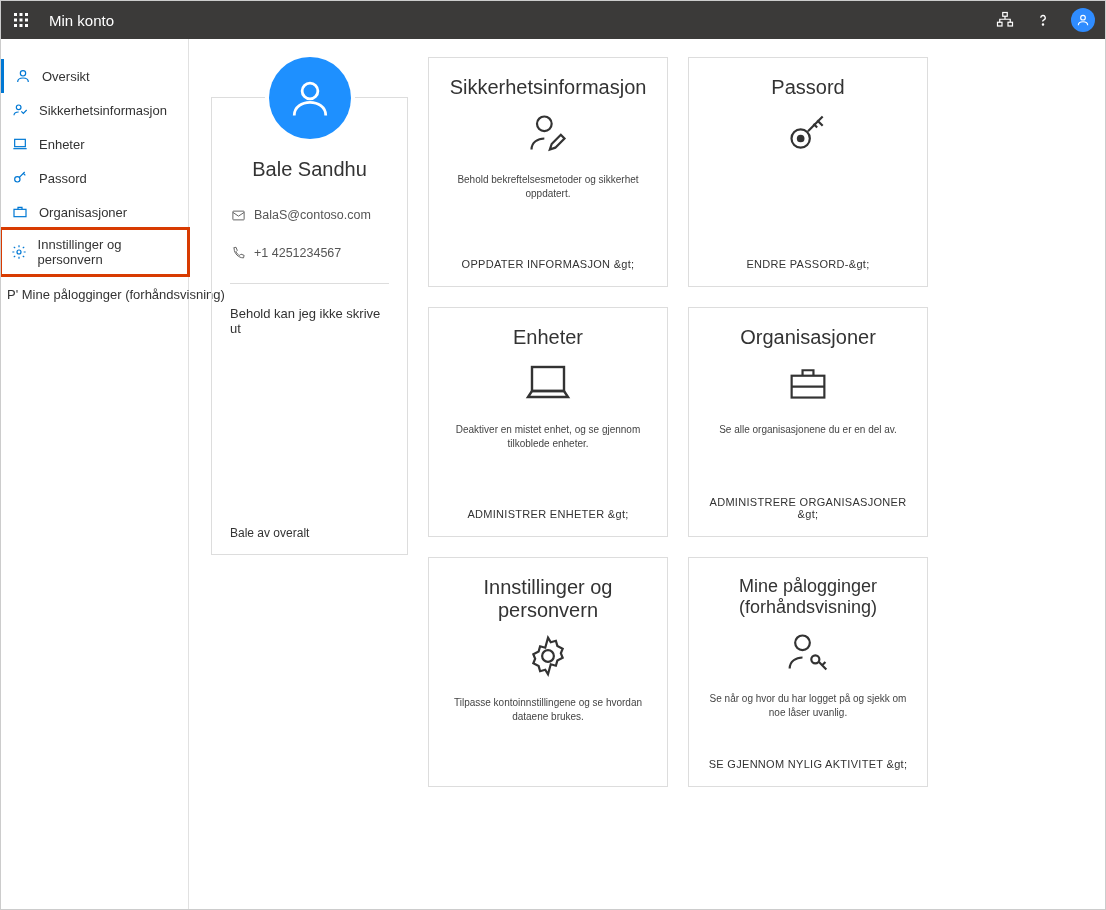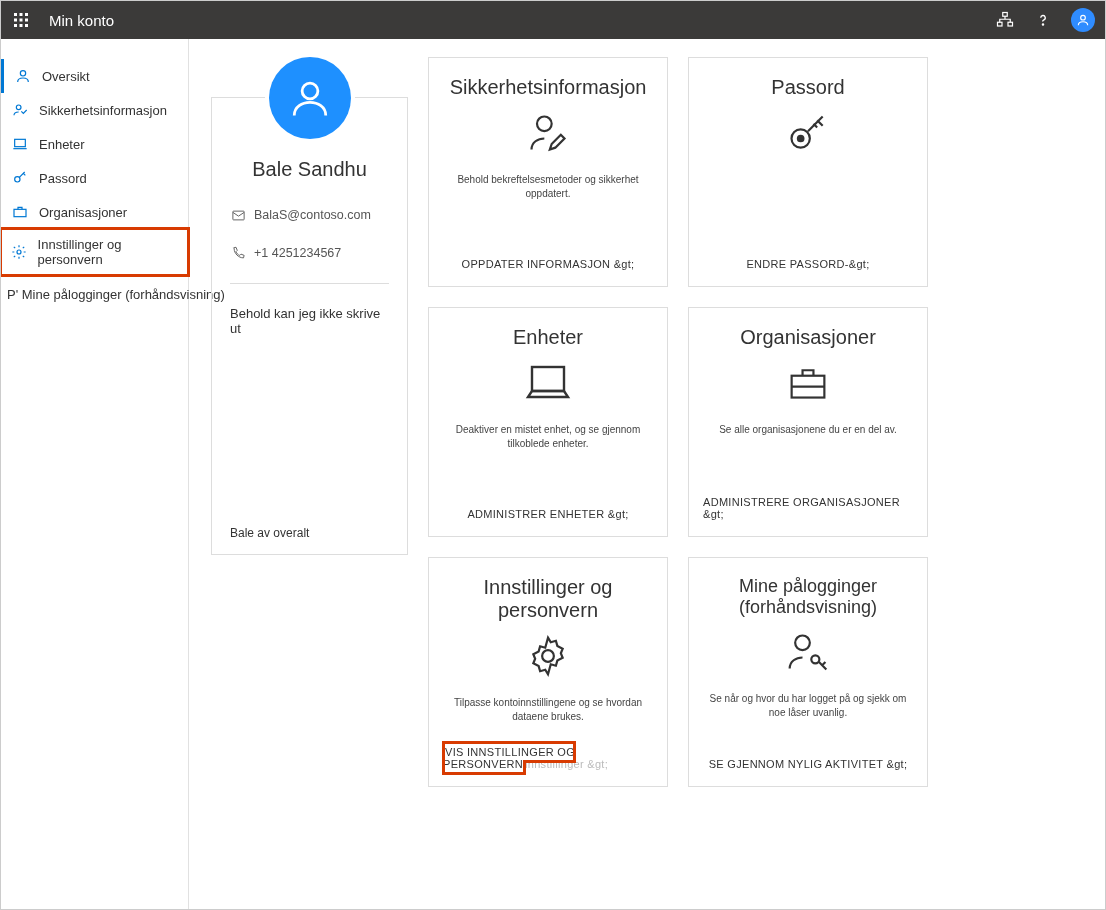"OPPDATER INFORMASJON &gt;" .card .action { text-align: left -> center }
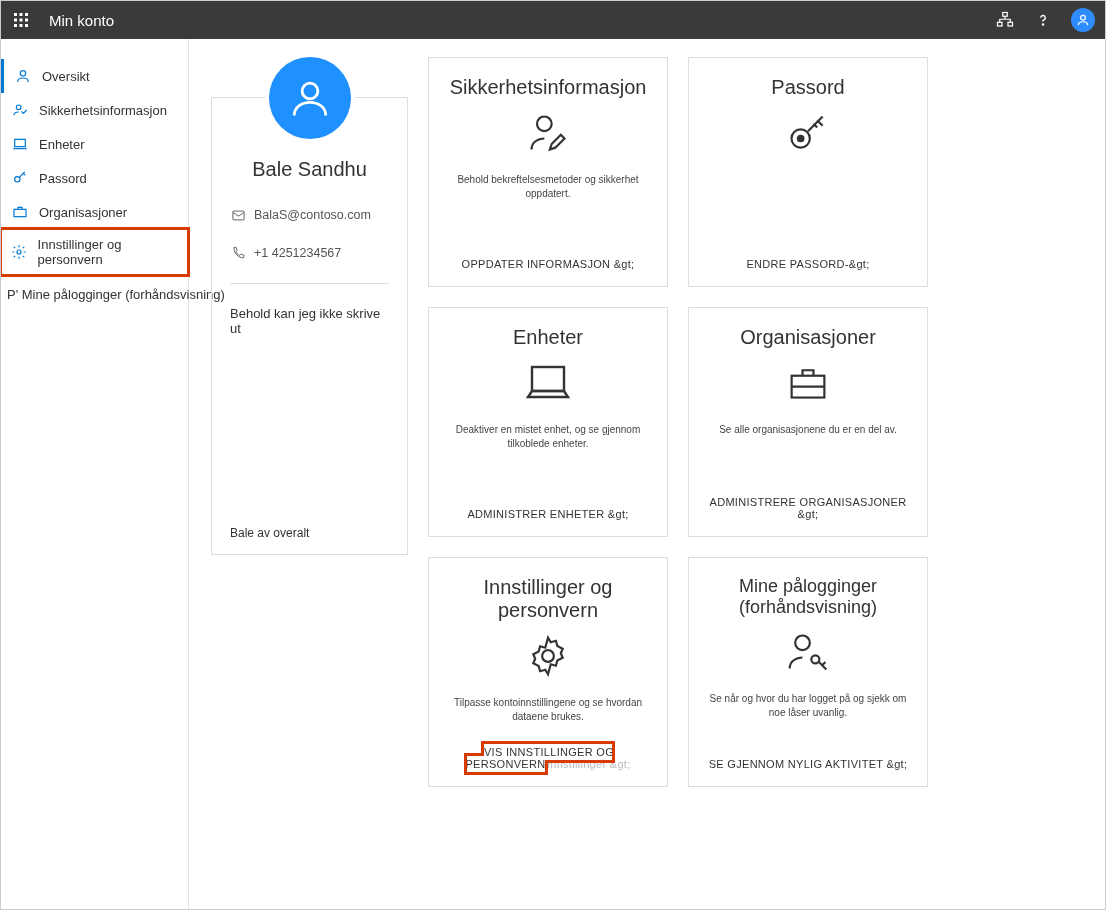"VIS INNSTILLINGER OG PERSONVERN" div.action { html: <div> <span>VIS INNSTILLINGER OG PERSONVERN</span><span>innstillinger &amp;gt;</span> </div> -> none }
